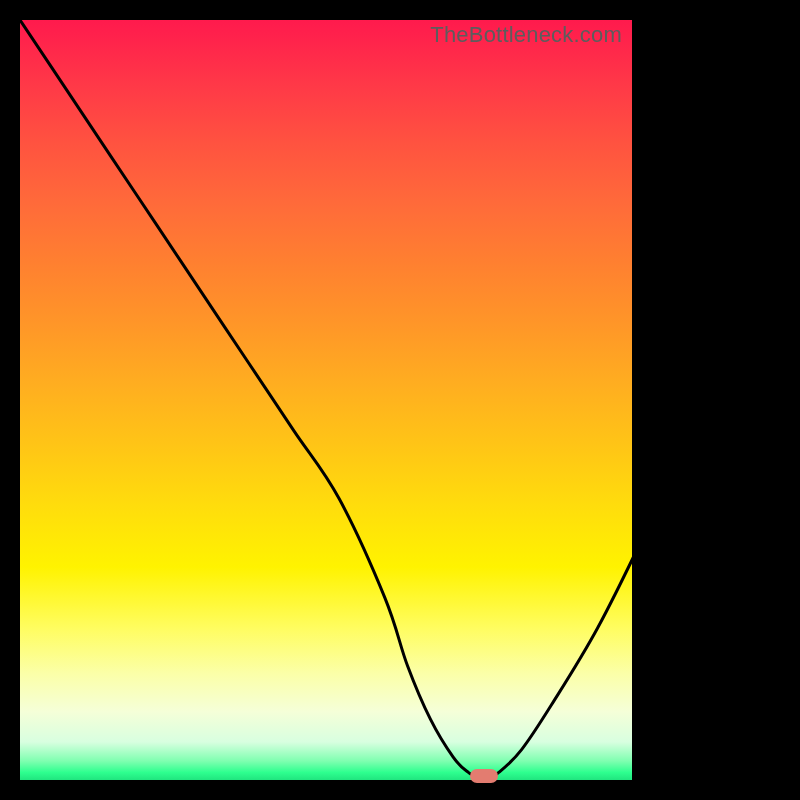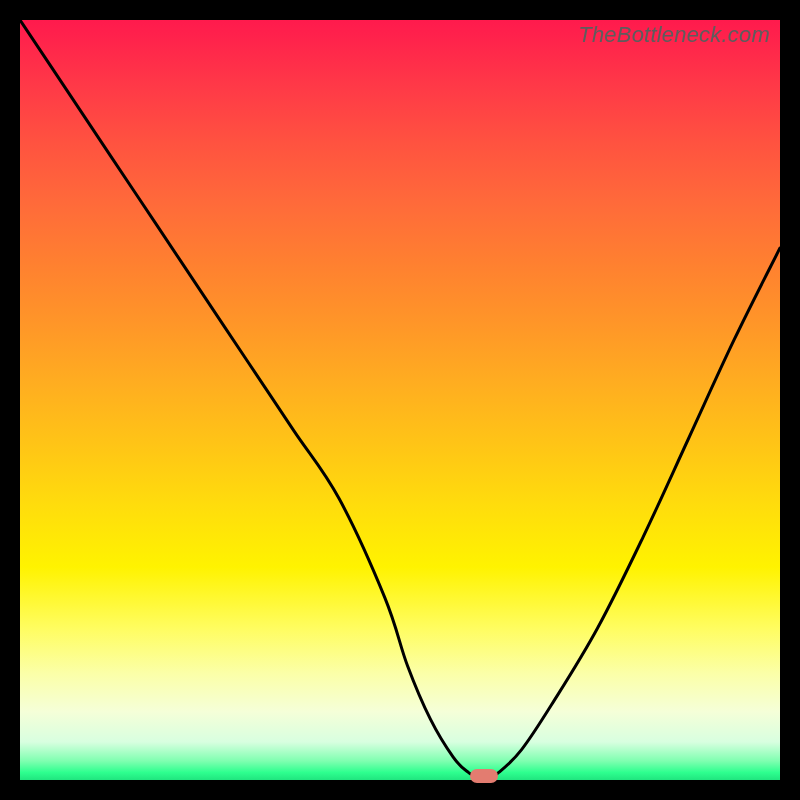"TheBottleneck.com" .frame { font-style: italic -> none; width: 760px -> 612px }
